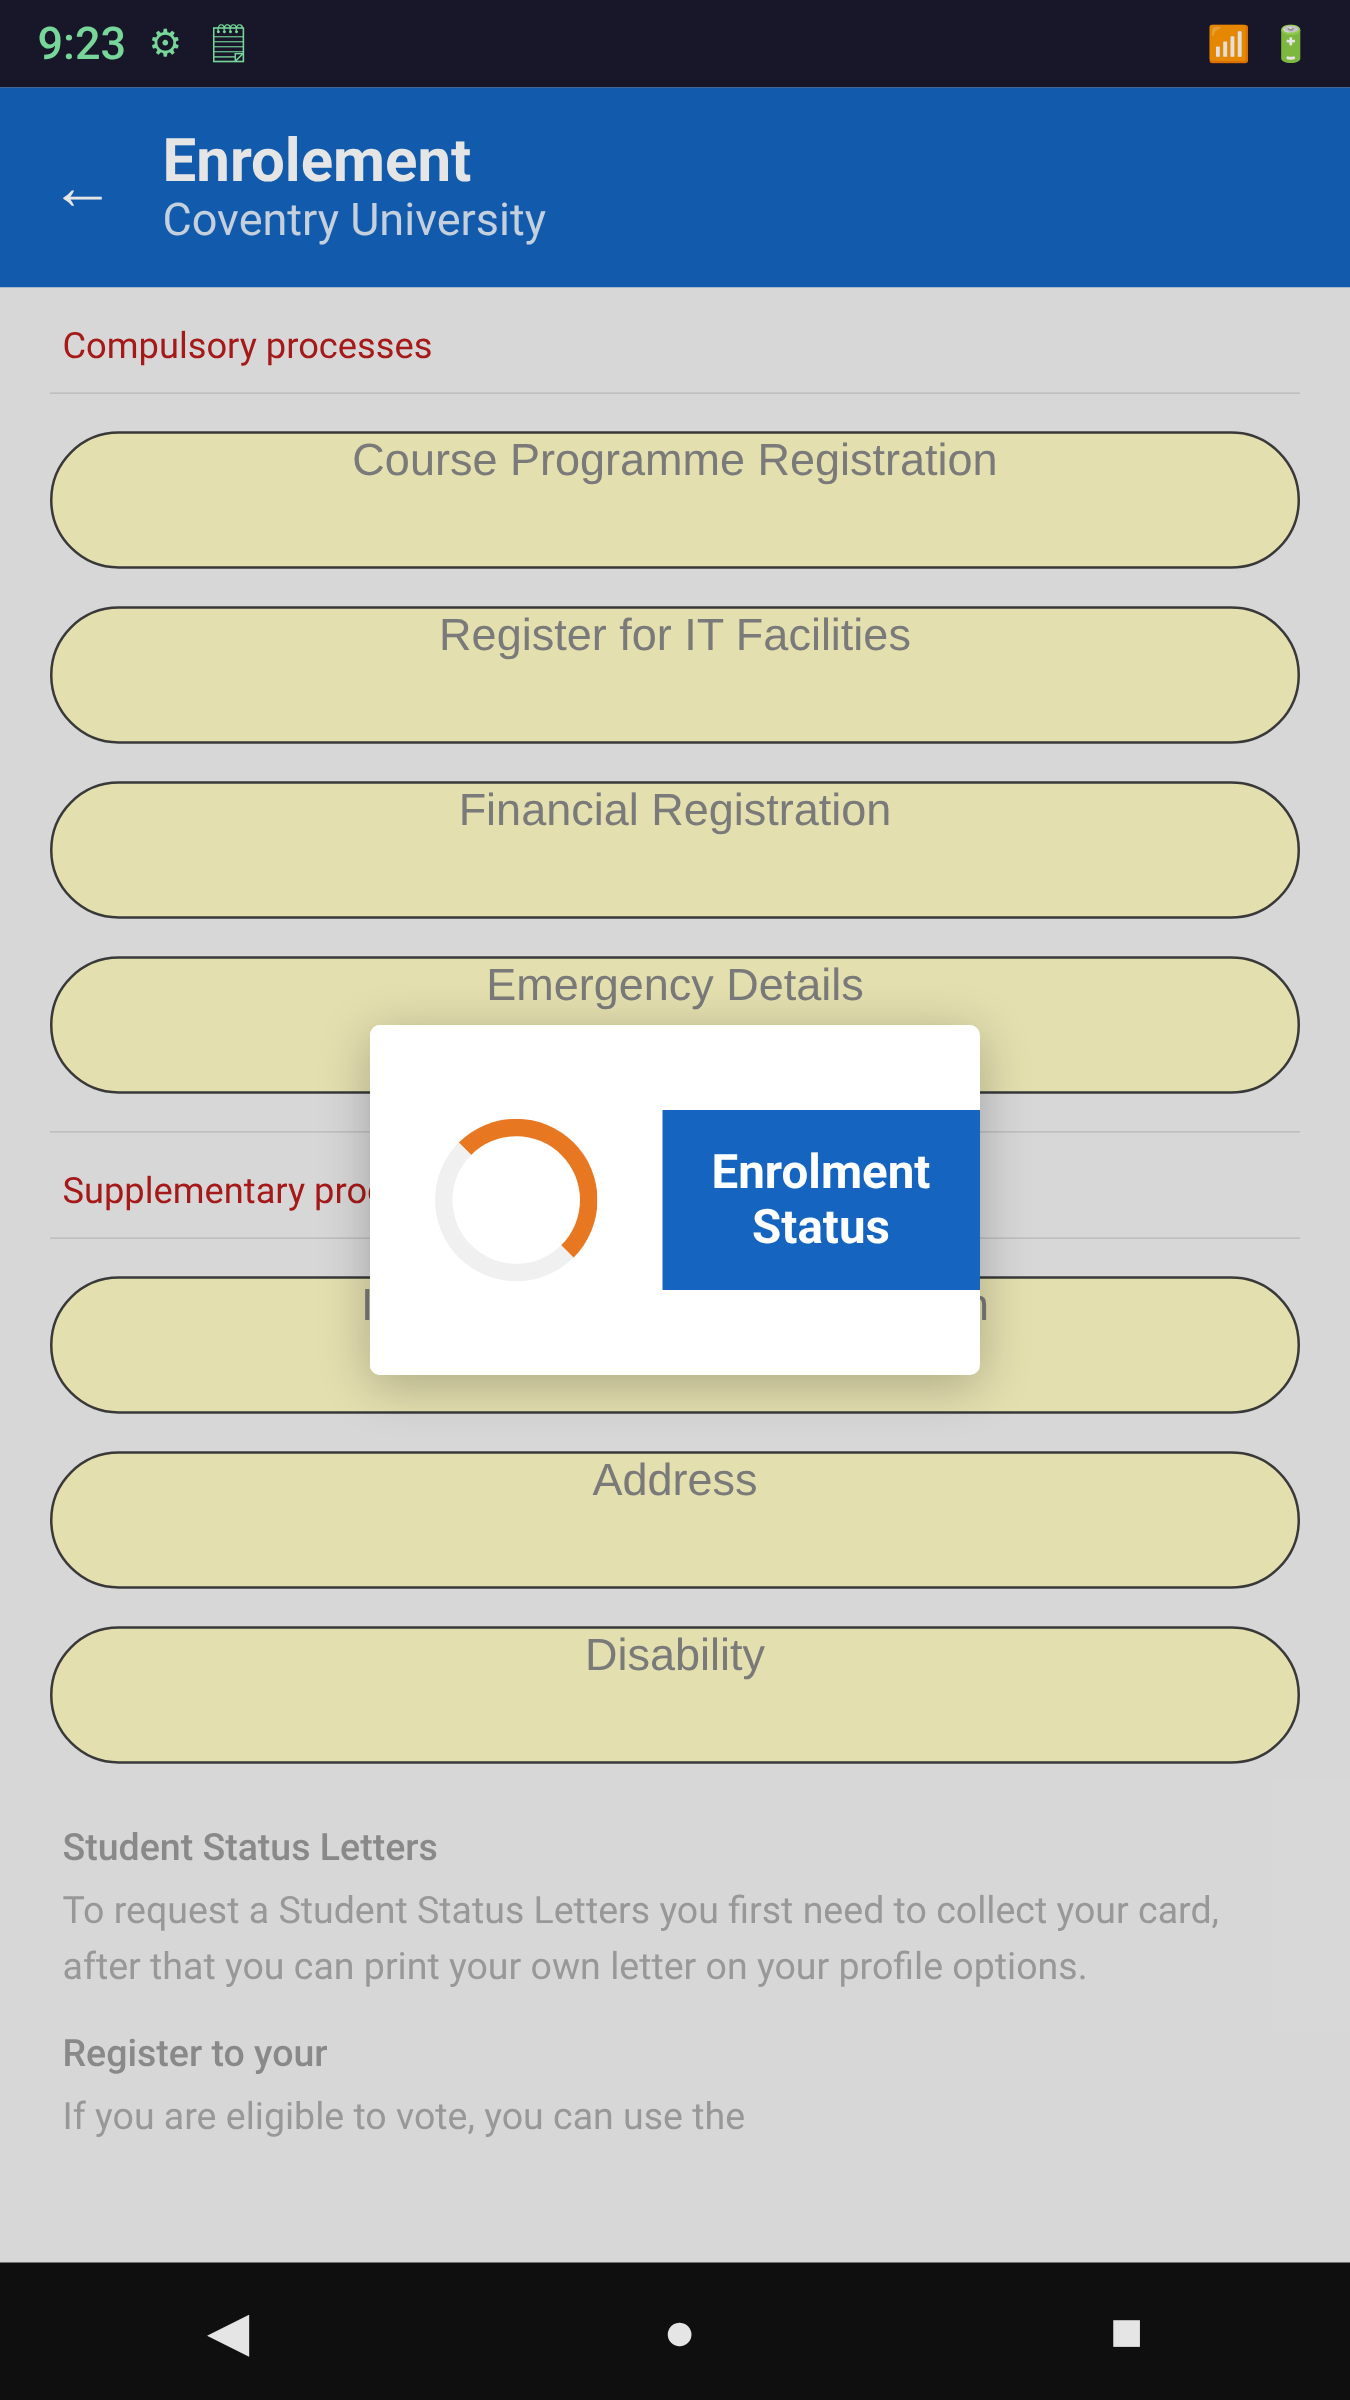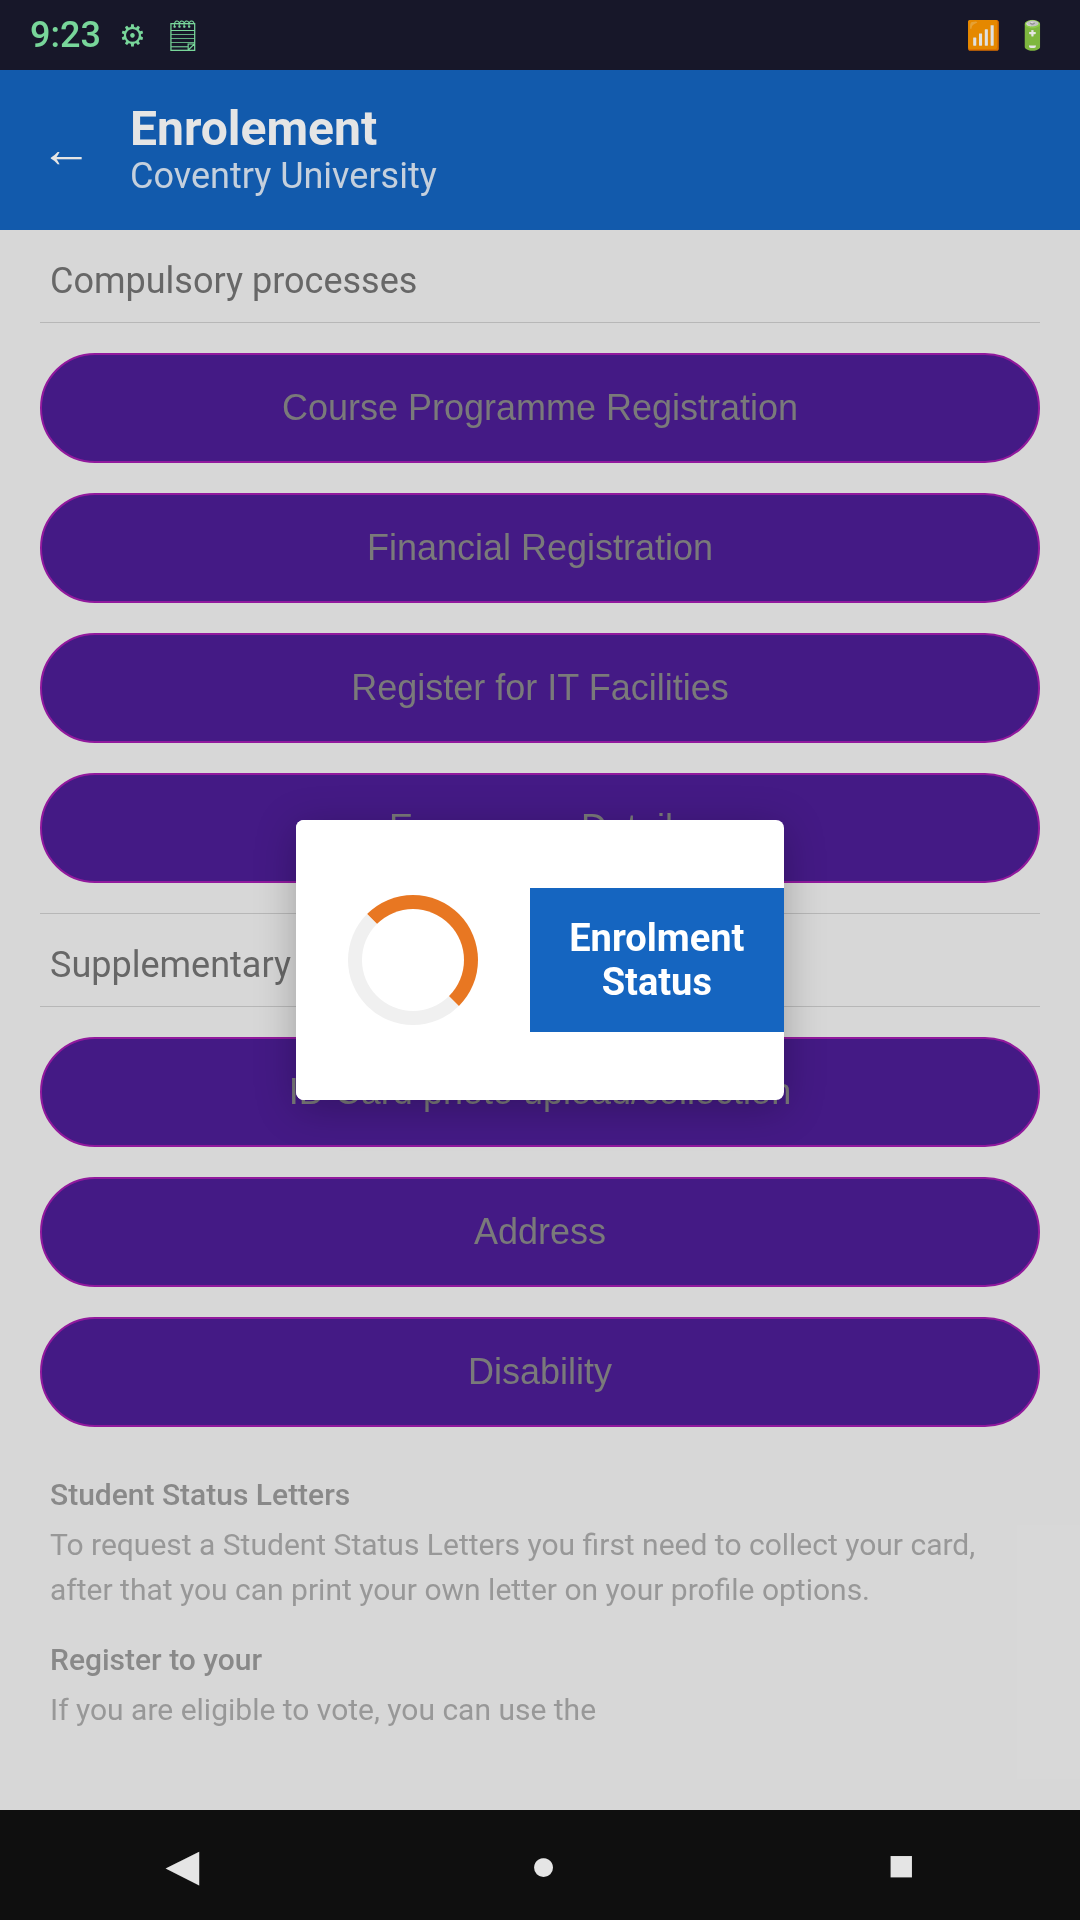"Compulsory processes" .section-label { color: #737373 -> #b91c1c; font-size: 36px -> 29px }
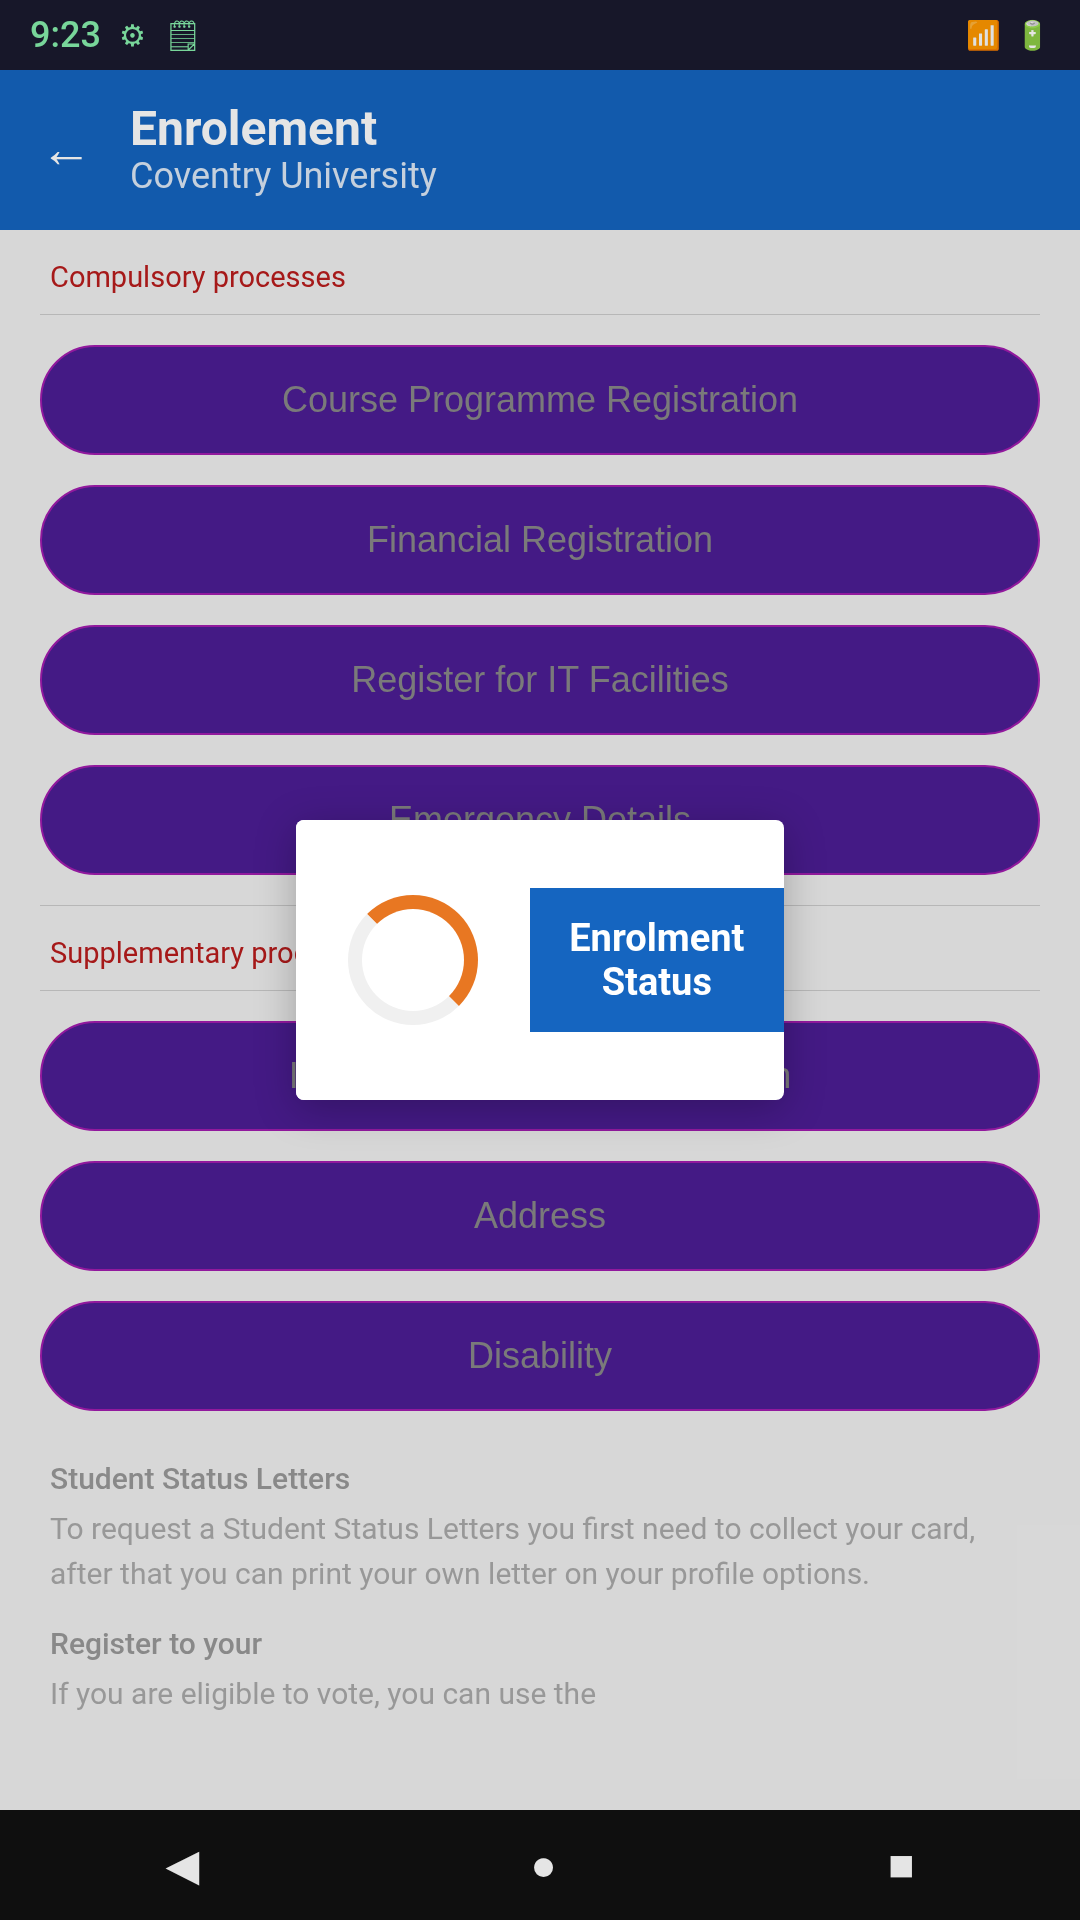"Course Programme Registration" .process-button { align-items: center -> none; background: #4c1d95 -> #fef9c3; border: 2px solid #a21caf -> 2px solid #404040 }
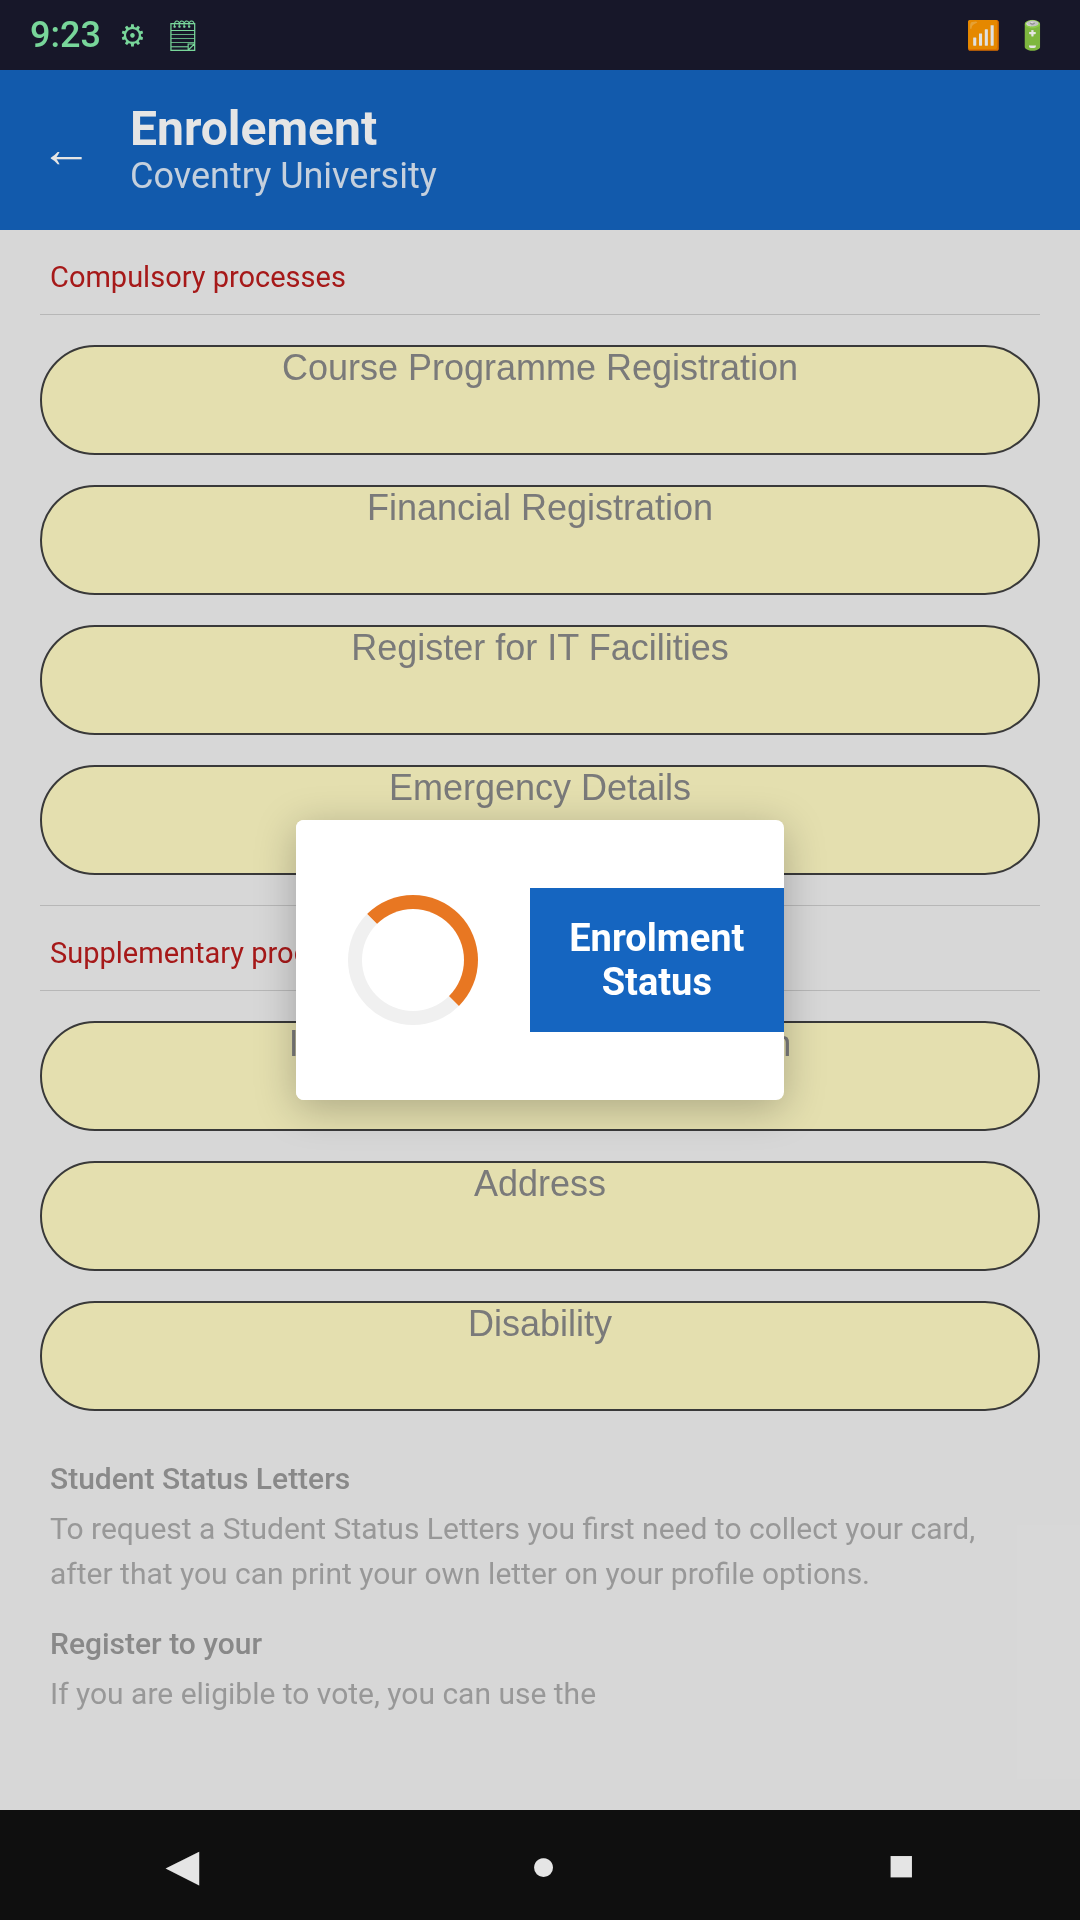"Financial Registration" button.process-button { order: before "Register for IT Facilities" -> after "Register for IT Facilities" }
